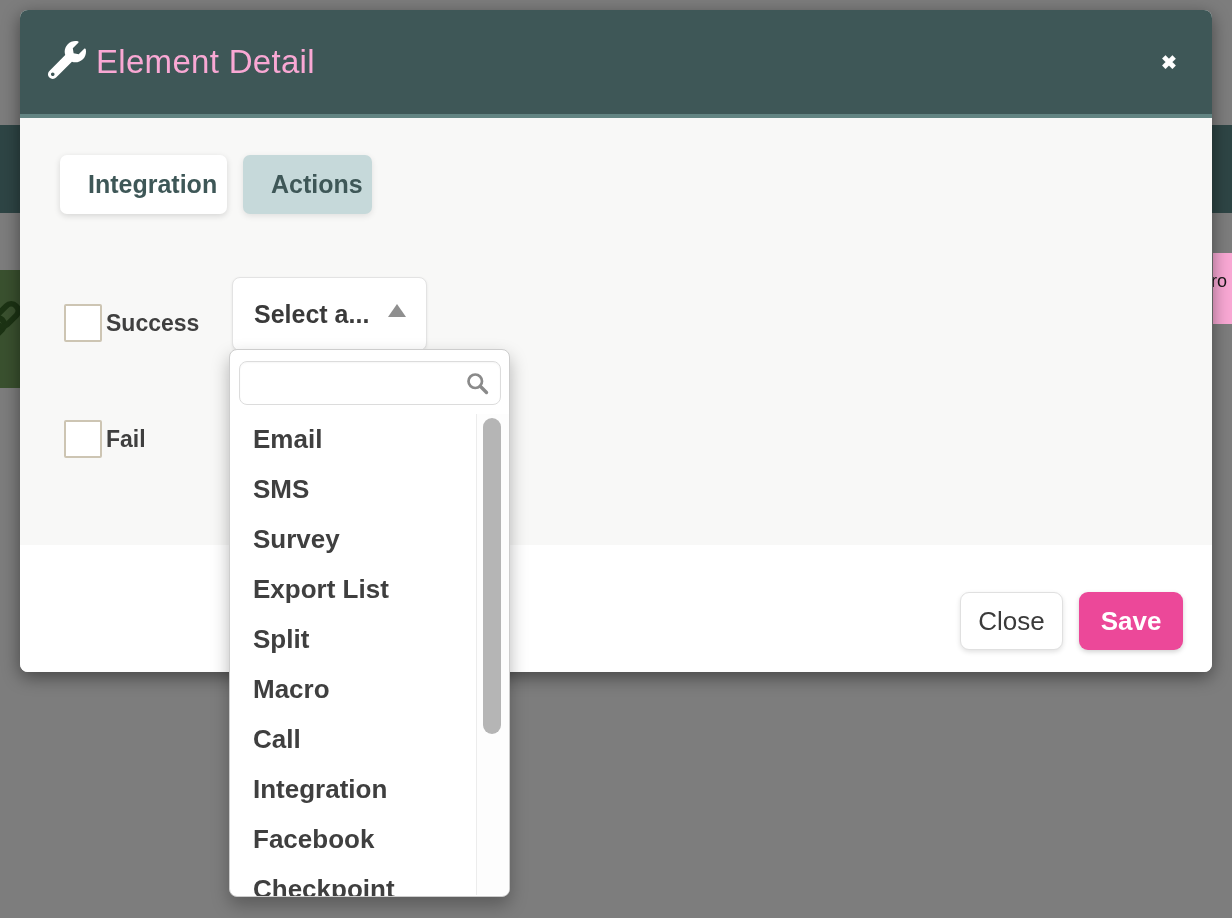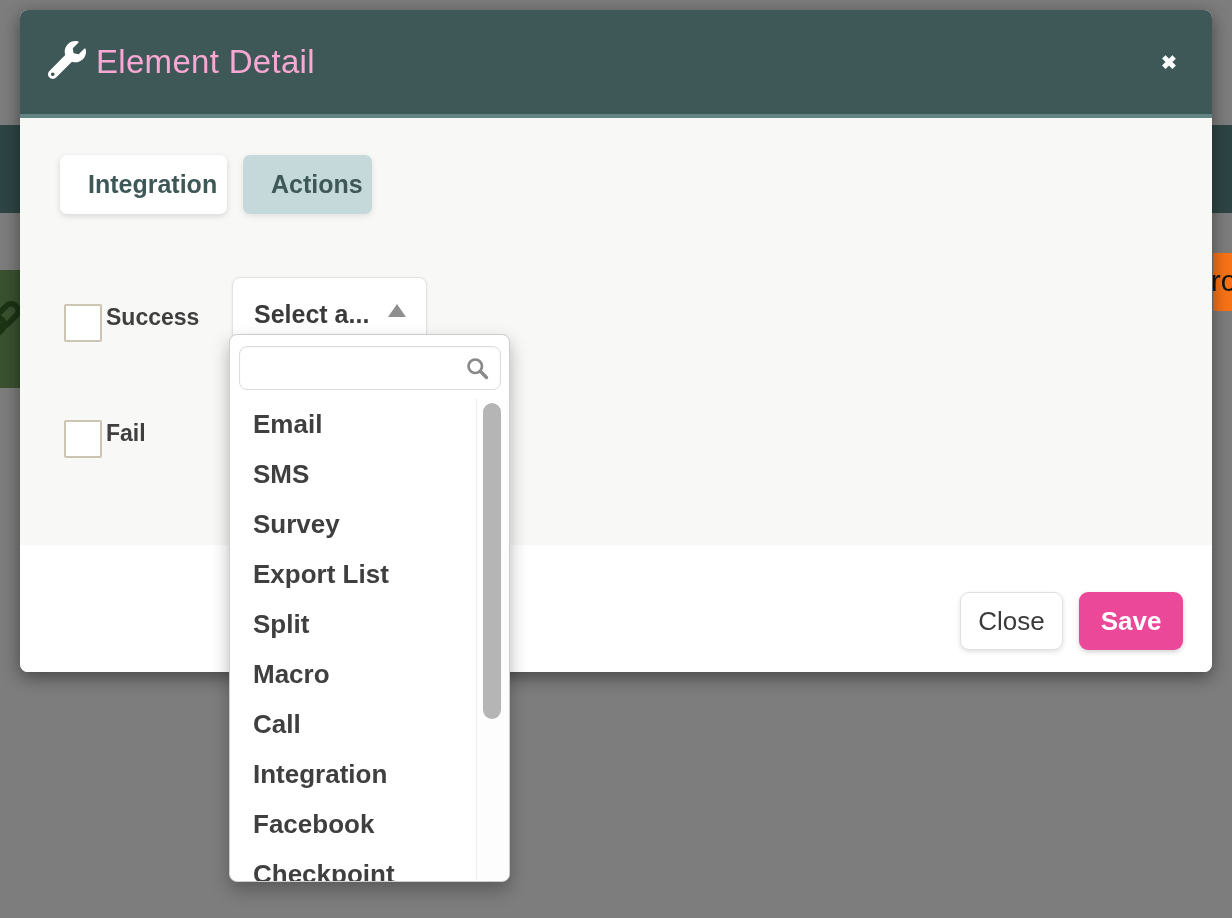"ro" .bg-band { background: #f97316 -> #f9a8d4; font-size: 29px -> 18px; height: 58px -> 71px }
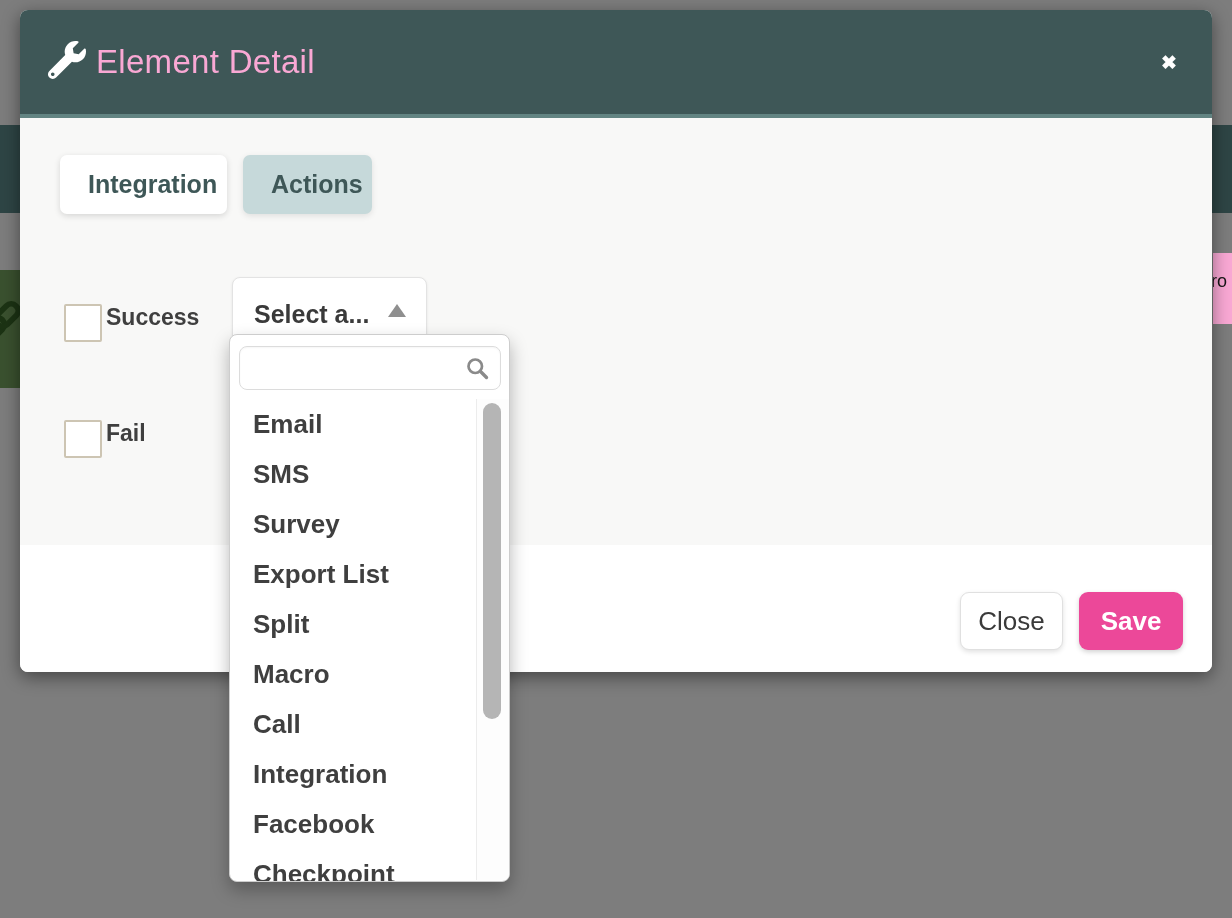"Success" .check-row { align-items: none -> center }
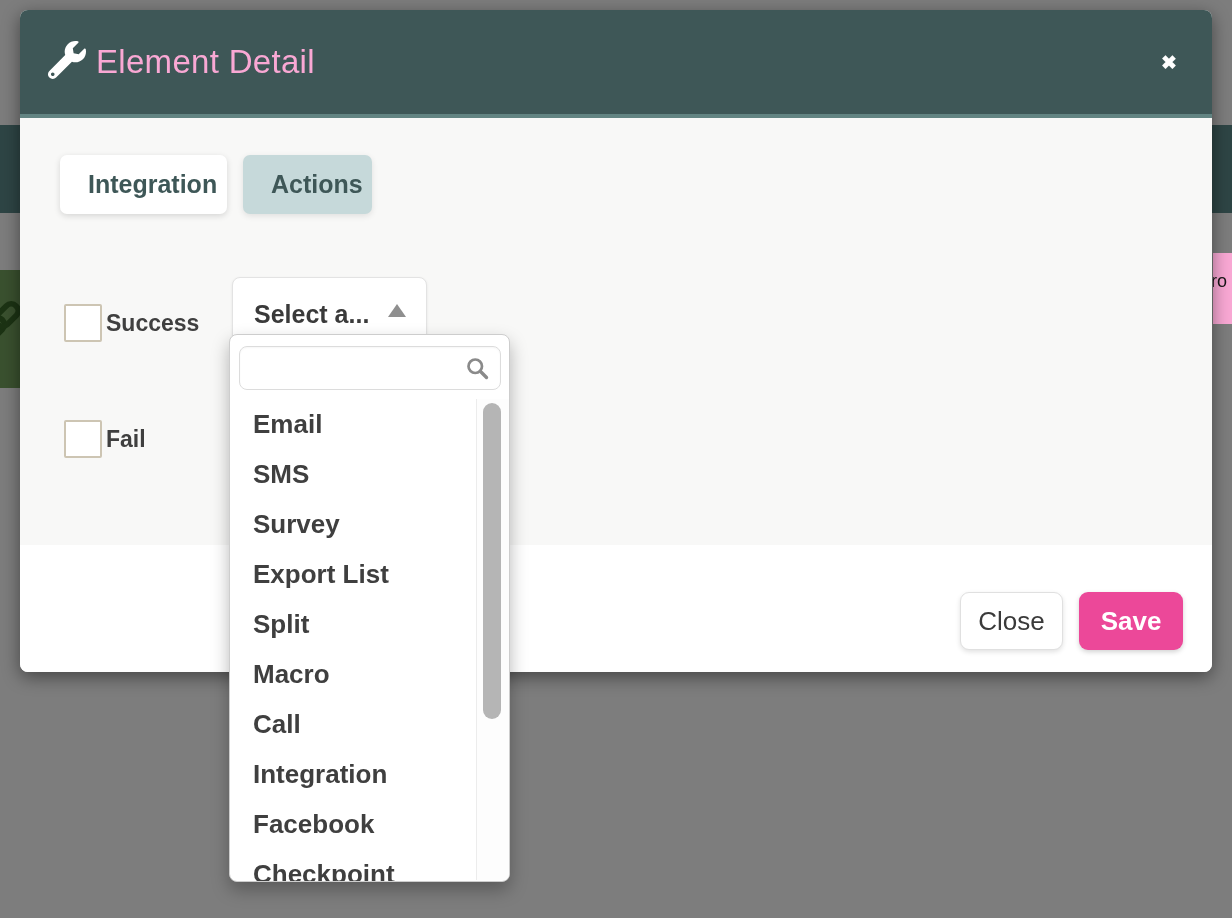"Email" .dd-panel { top: 324px -> 339px }
